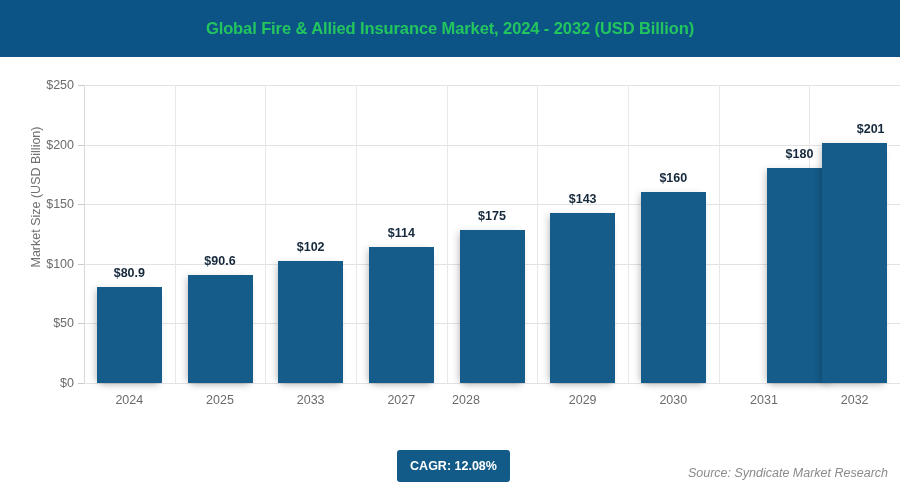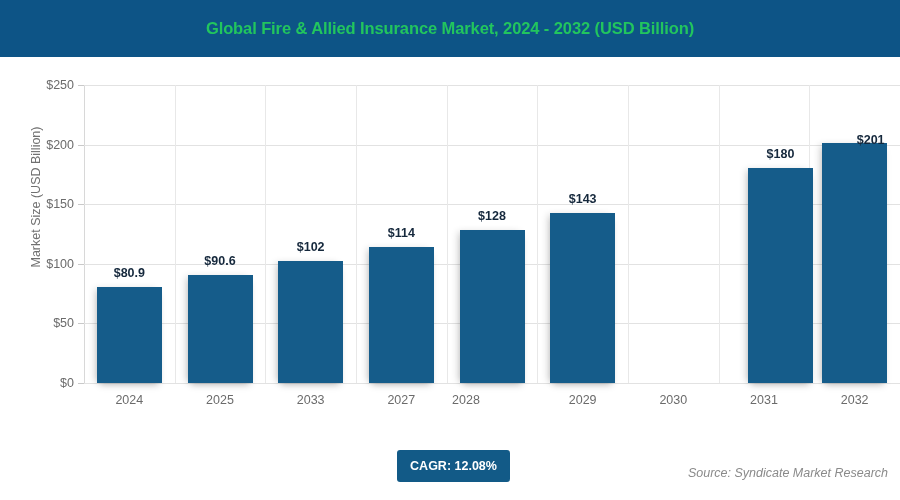"$201" div.bar-value-label { bottom: 236px -> 247px }
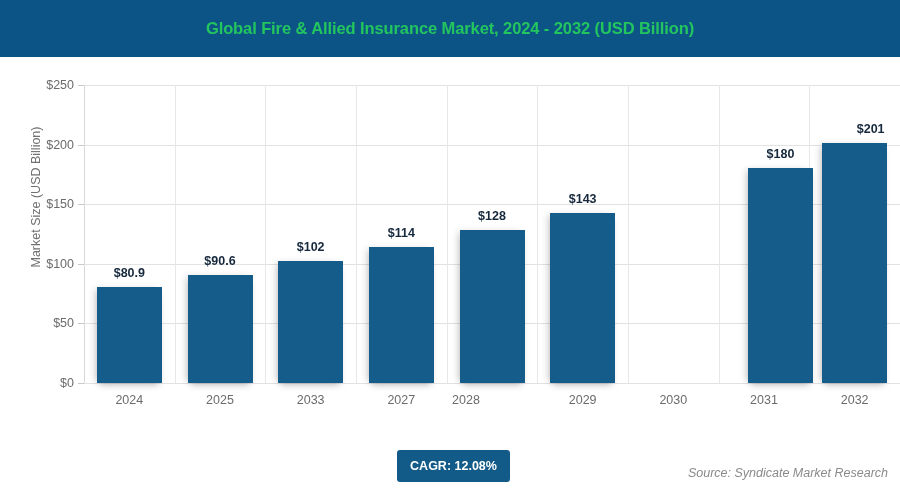"$180" div.bar-group { left: 664px -> 683px }
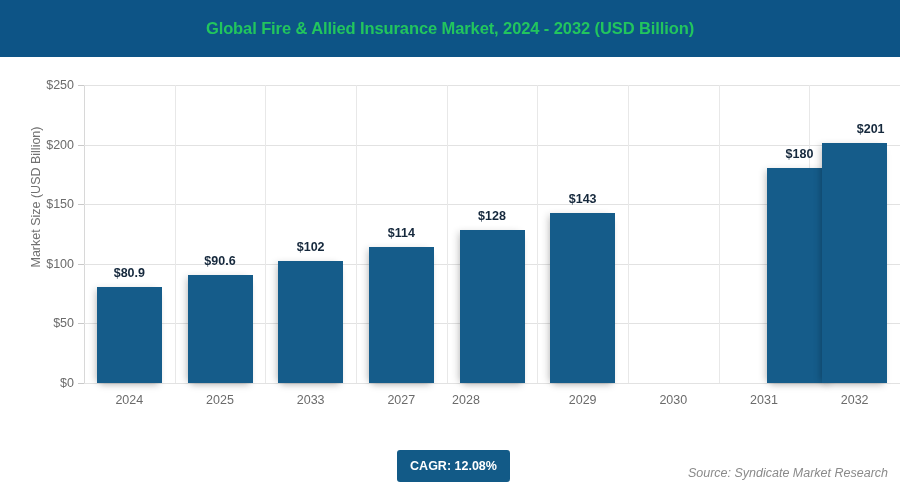"$160" div.bar-group { html: none -> <div> <div></div> <div>$160</div> </div> }
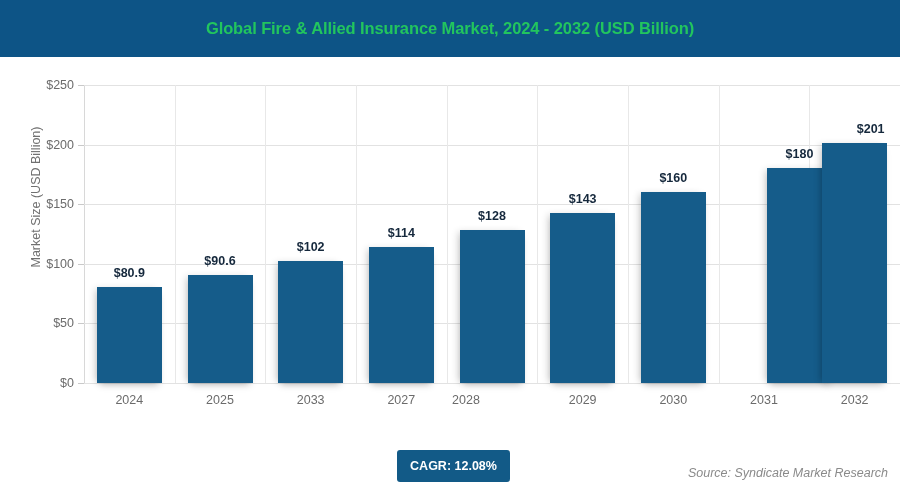"$128" div.bar-value-label { text: $128 -> $175 }
